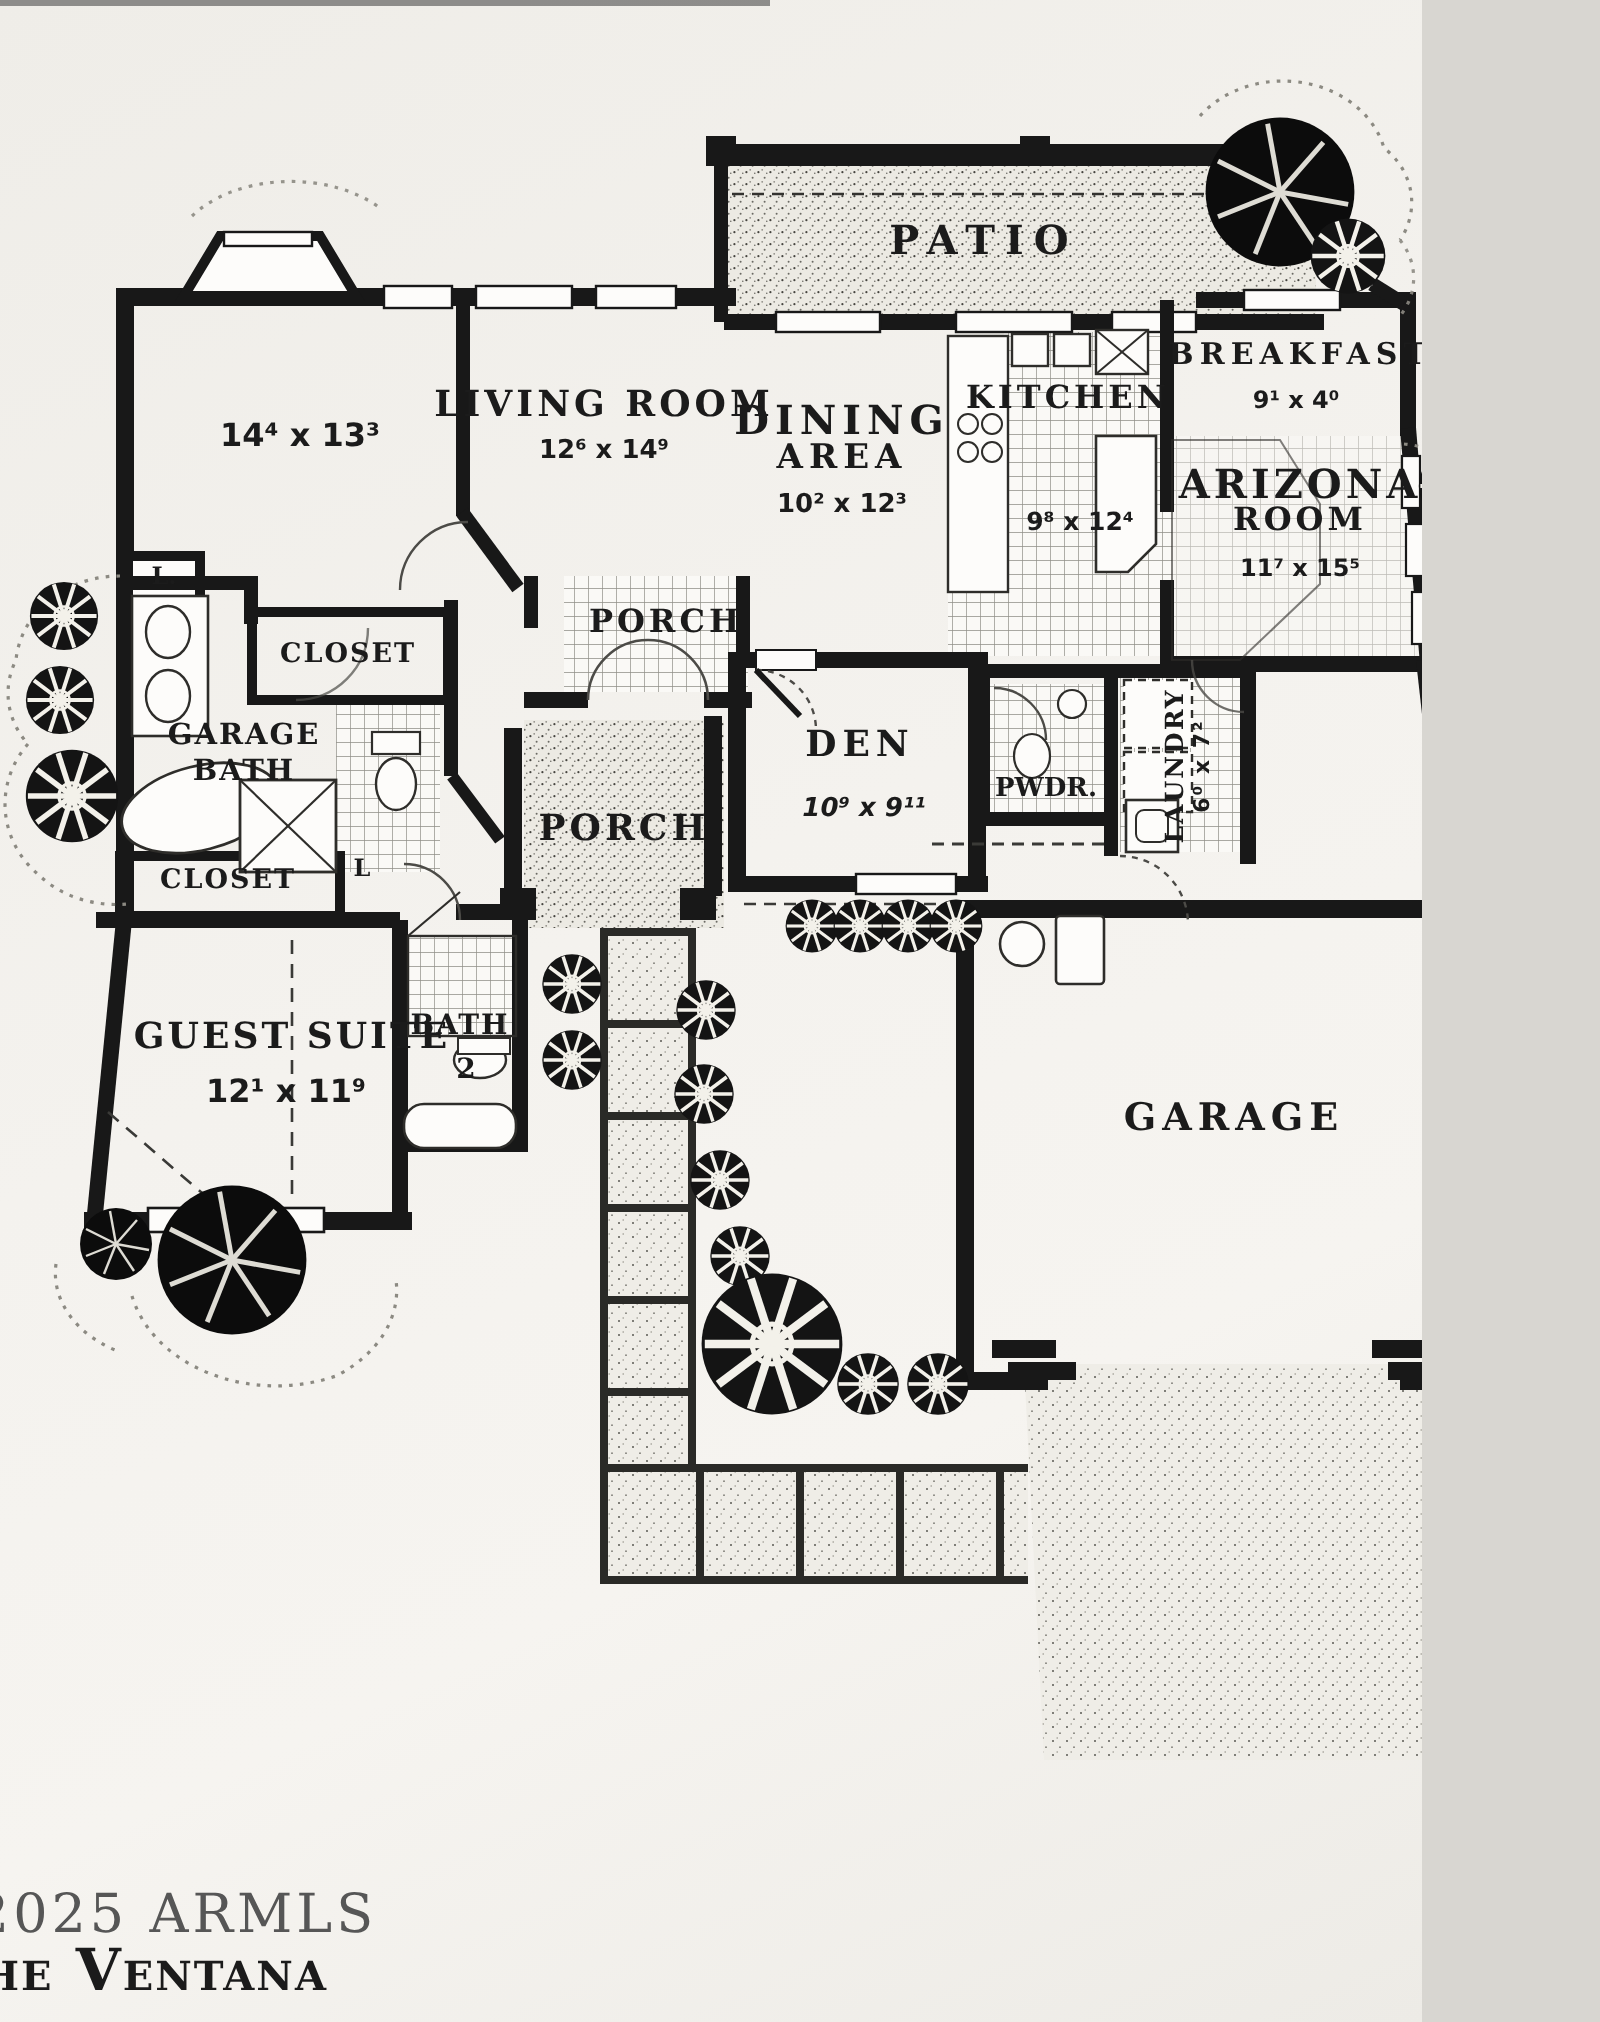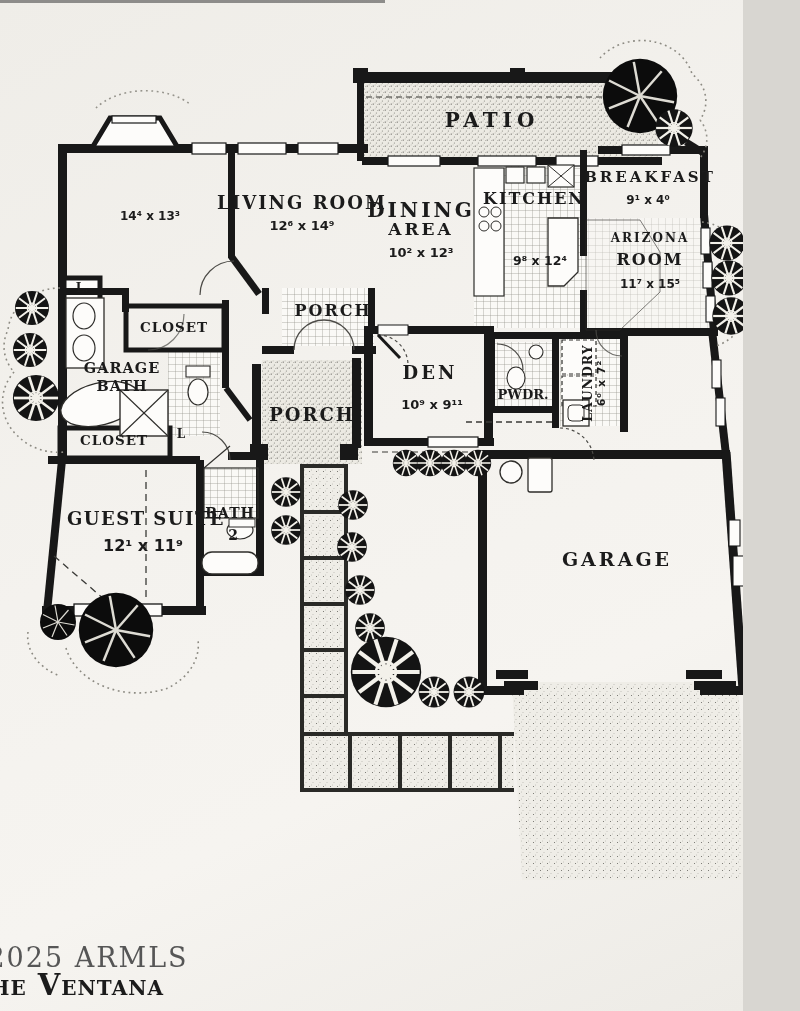"PATIO" #canvas { padding-left: 32px -> none }
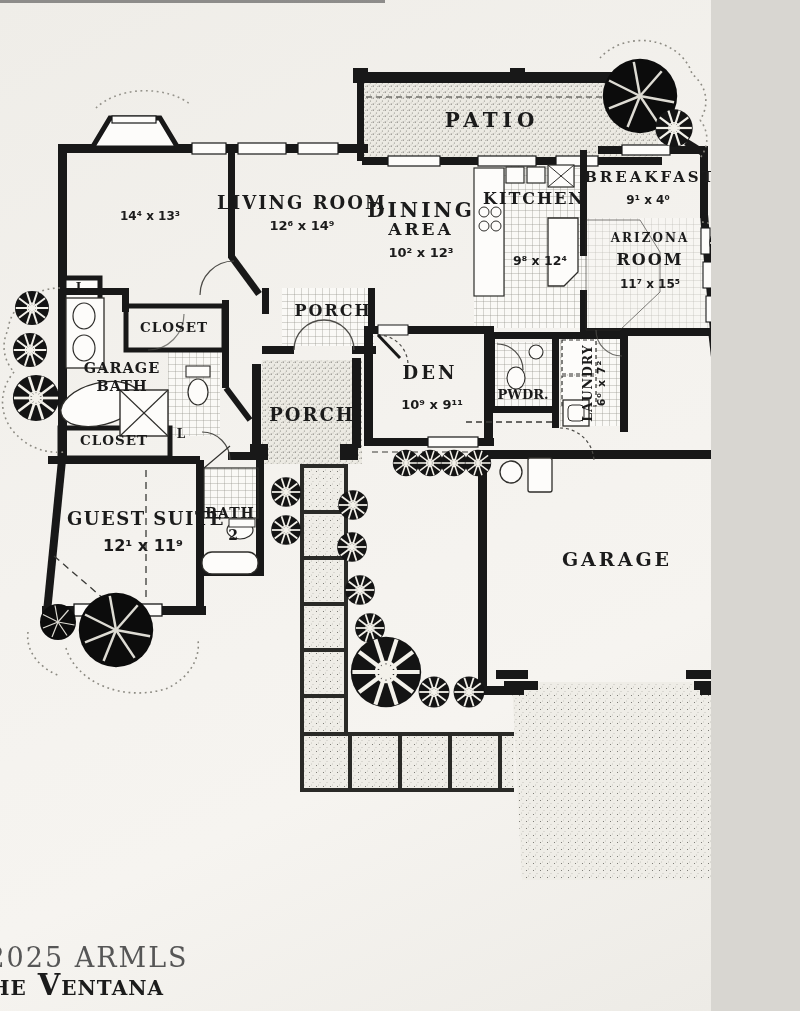"14⁴ x 13³" div.lbl { font-size: 12px -> 16px }
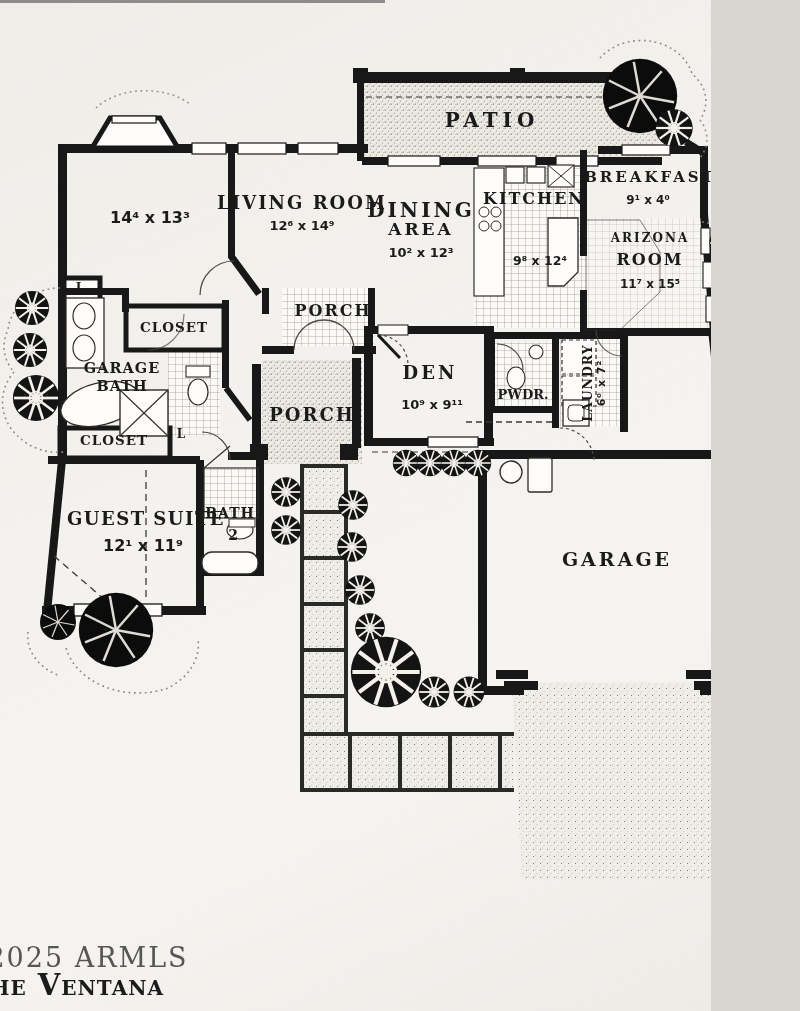"ARIZONA" div.lbl { font-size: 12px -> 20px }
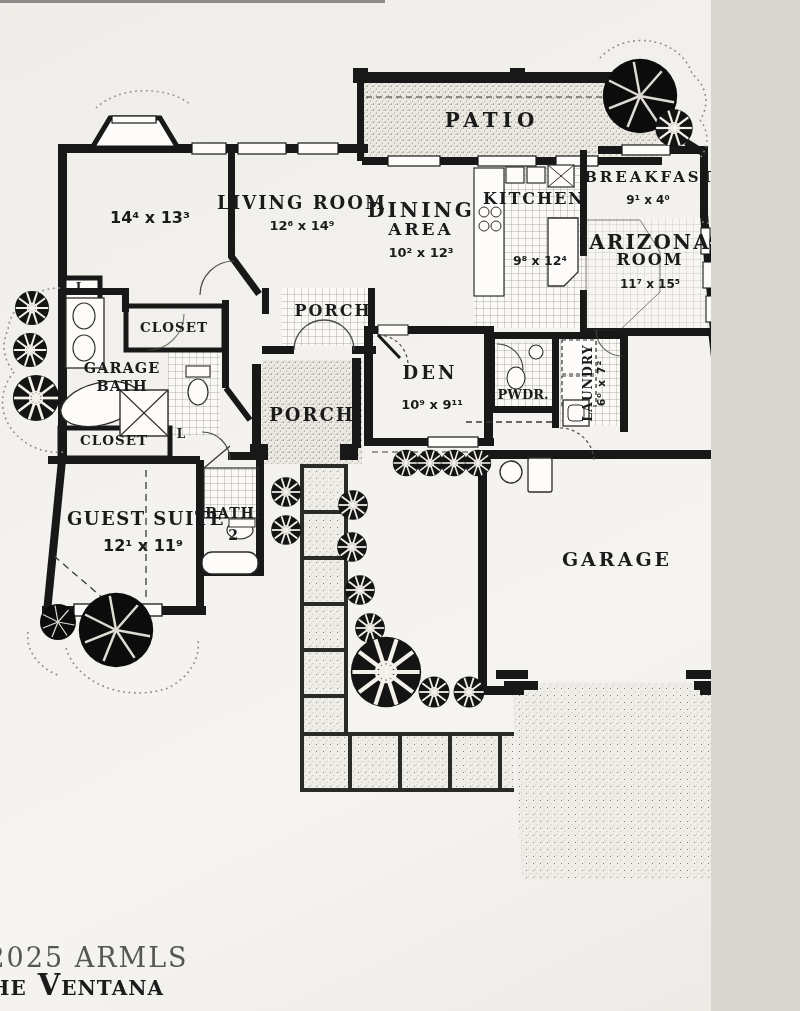"10⁹ x 9¹¹" div.lbl { font-style: none -> italic }
